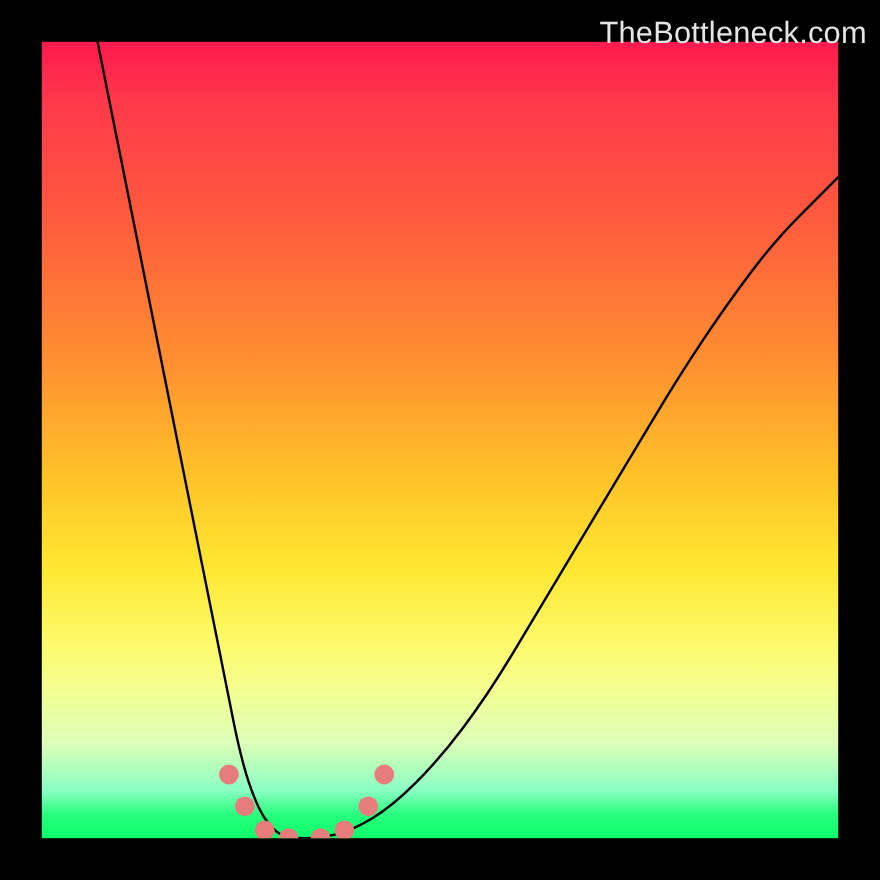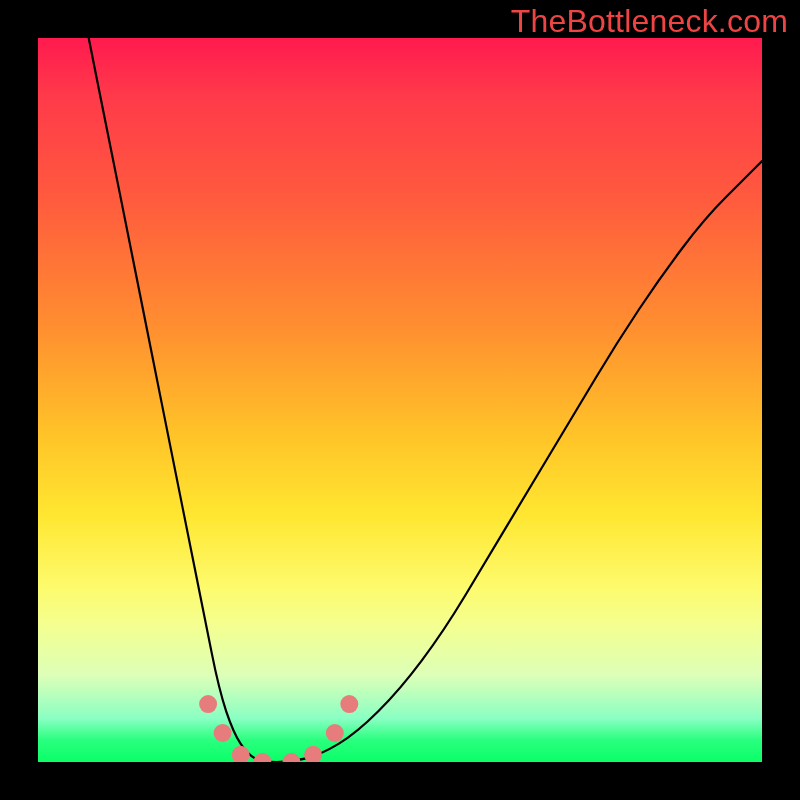"TheBottleneck.com" .watermark { color: #ef4444 -> #e5e5e5; font-size: 32px -> 28px; top: 3px -> 14px }
